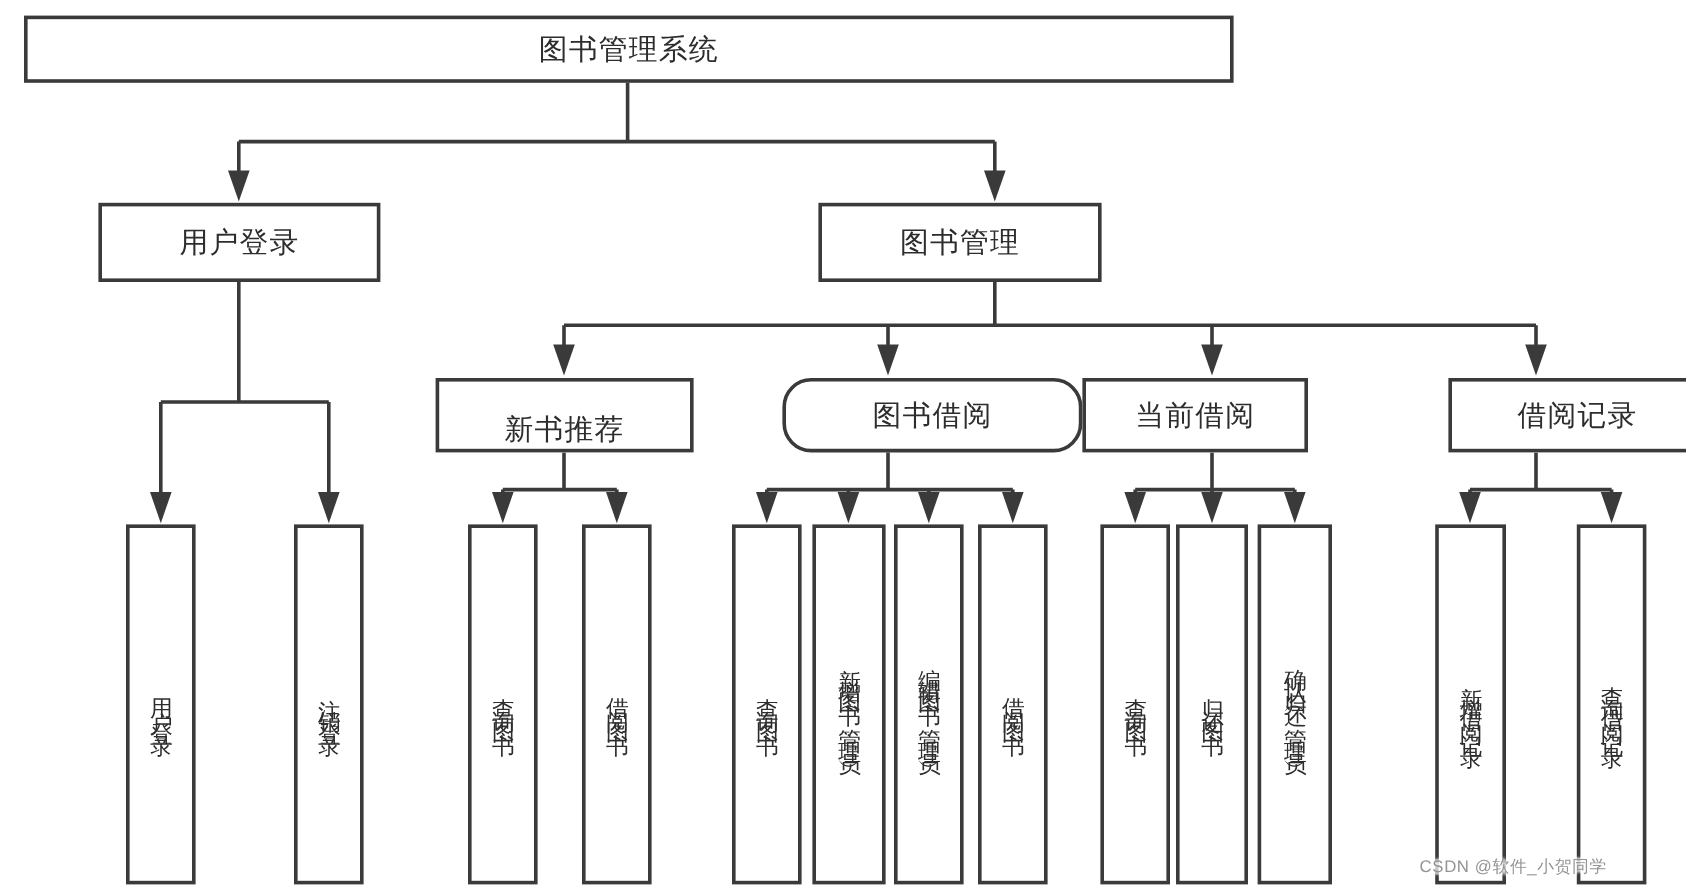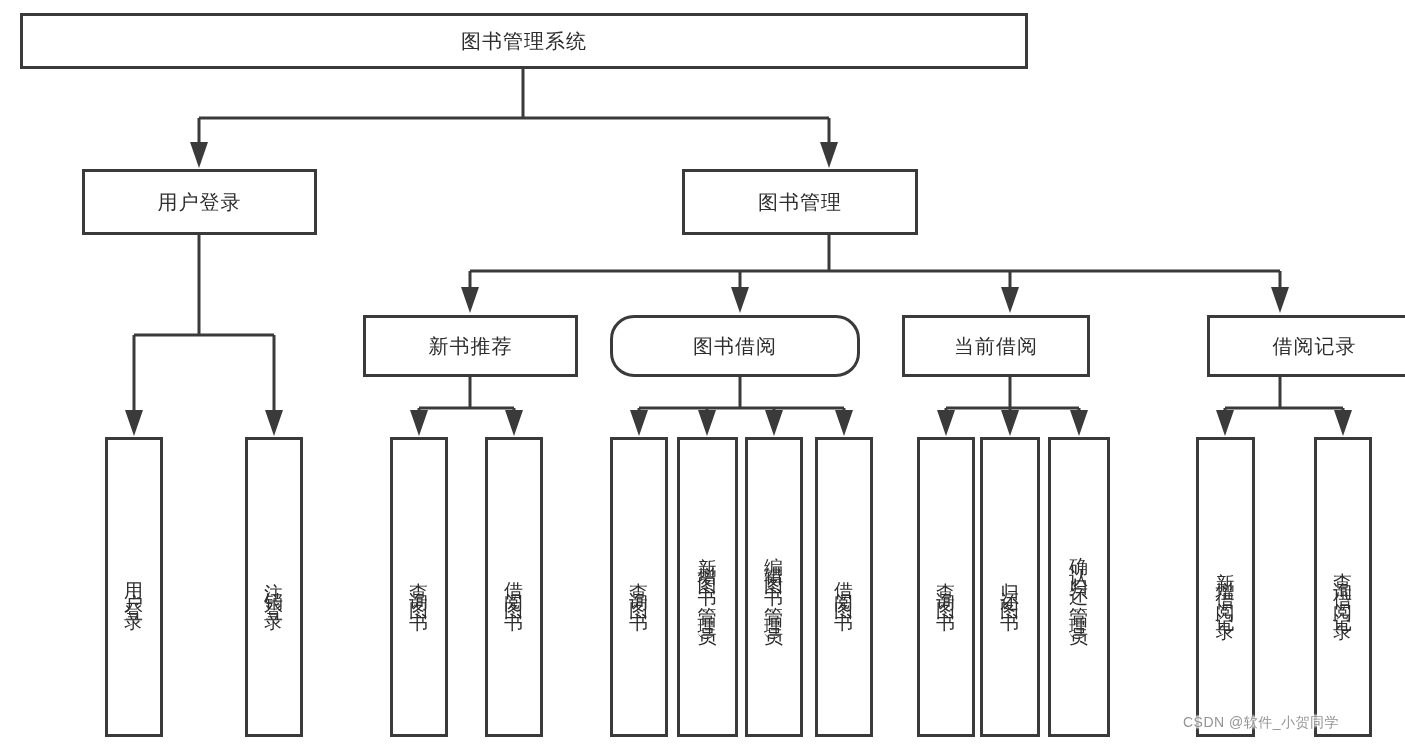"图书管理系统" .h { font-size: 20px -> 24px }
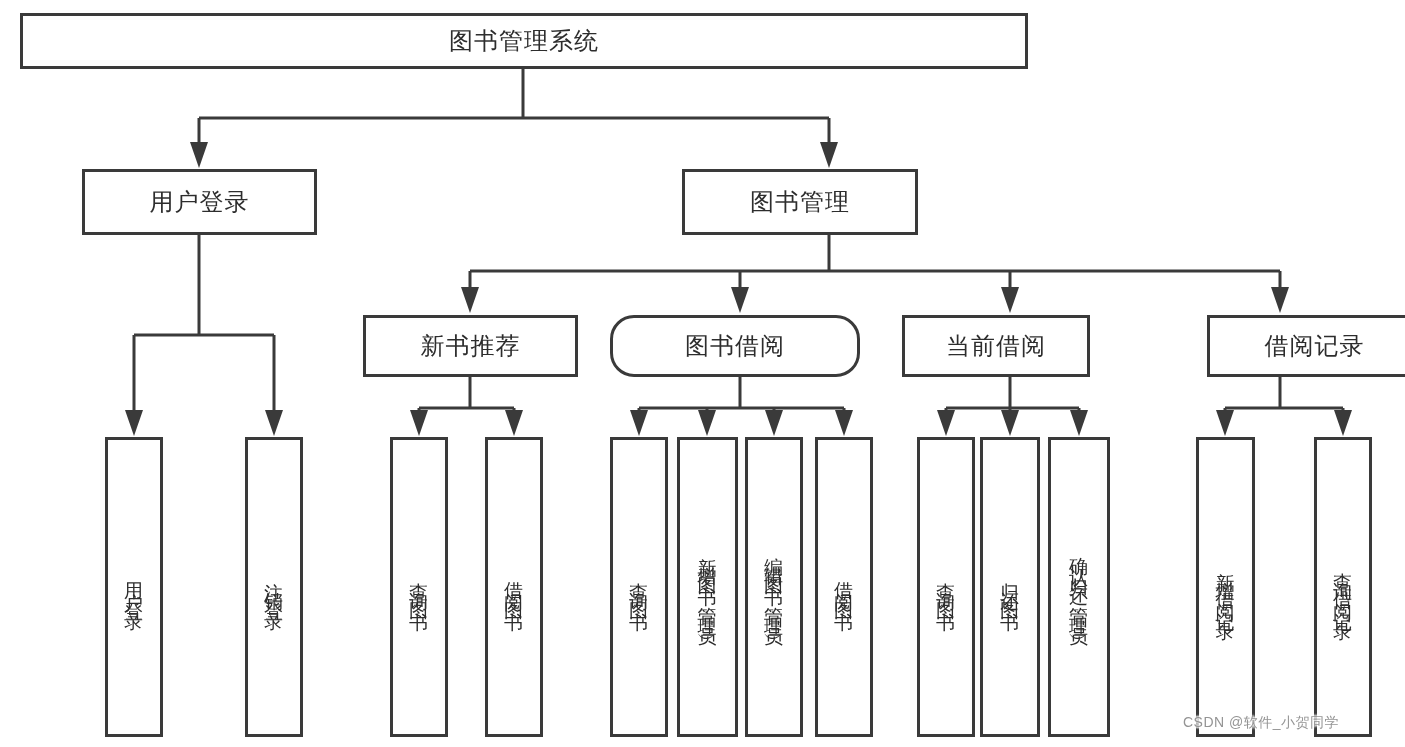"新书推荐" div.node { align-items: none -> flex-end }
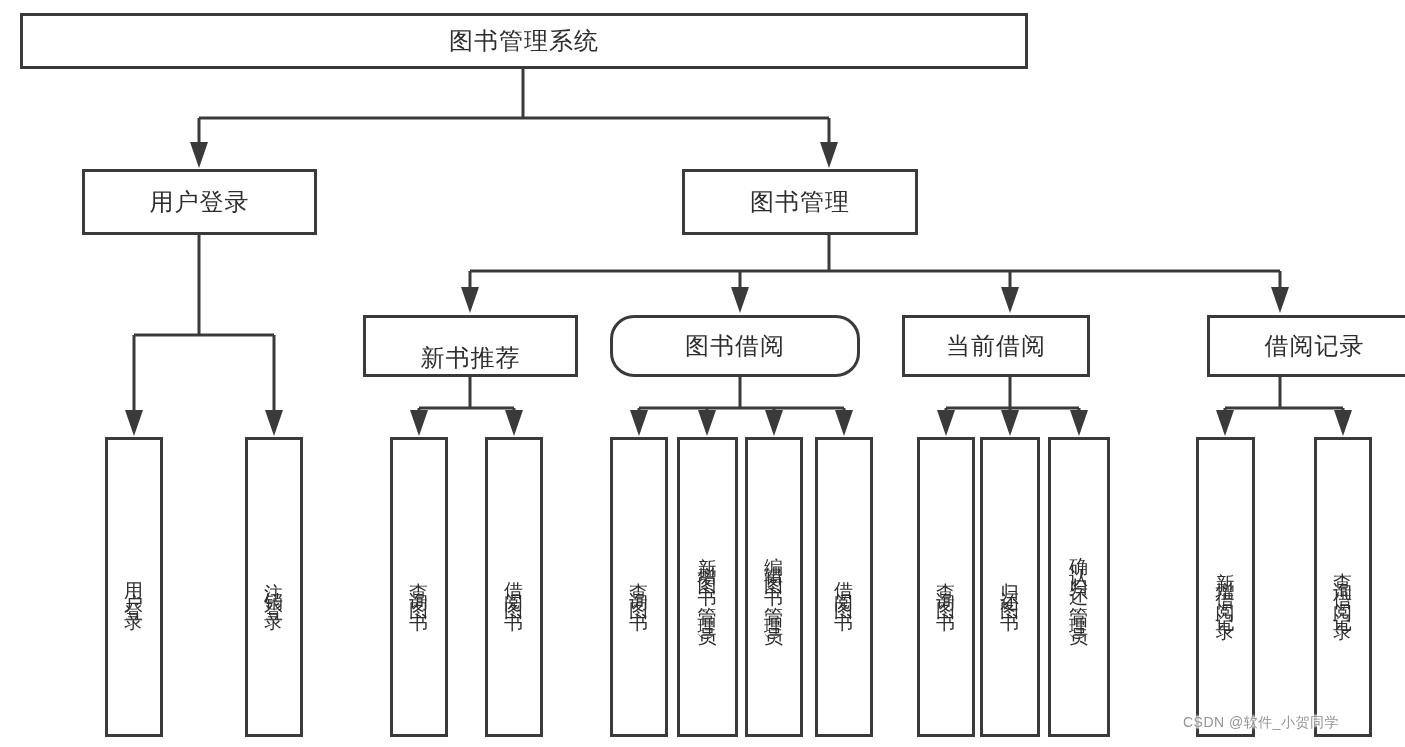"图书借阅" div.node { left: 610px -> 652px }
